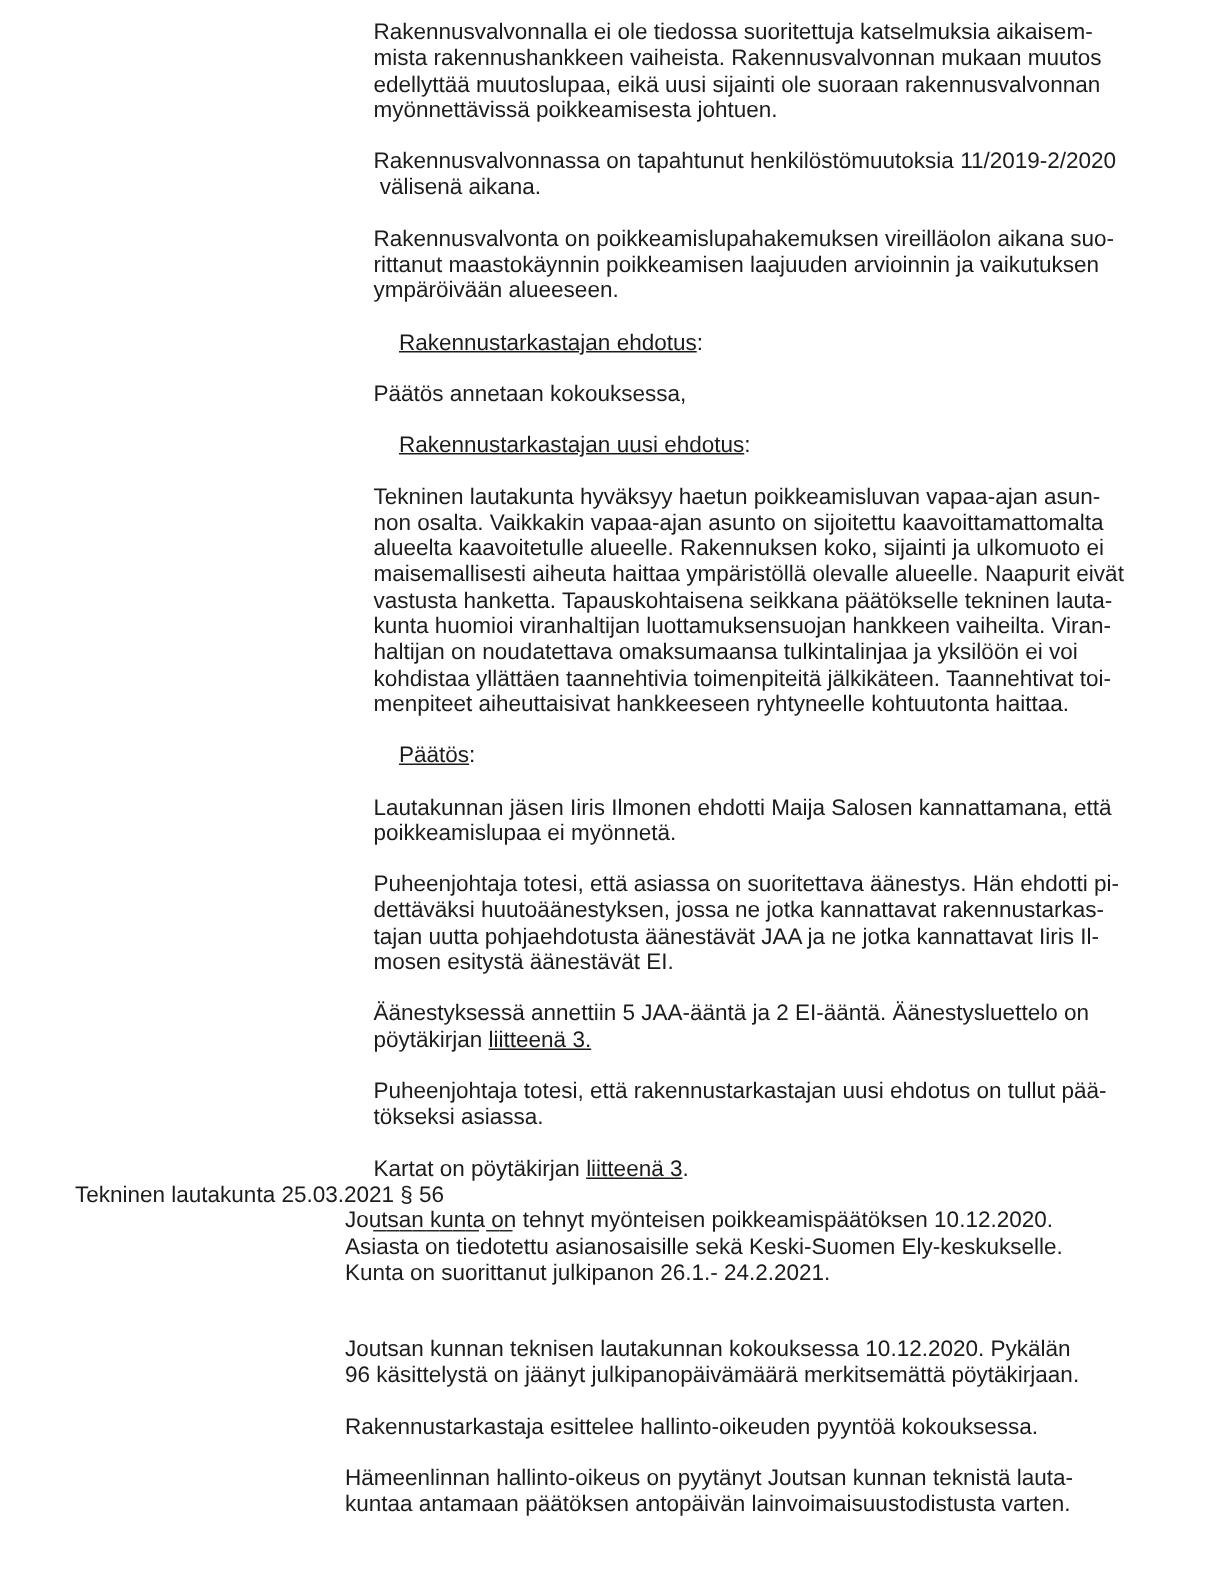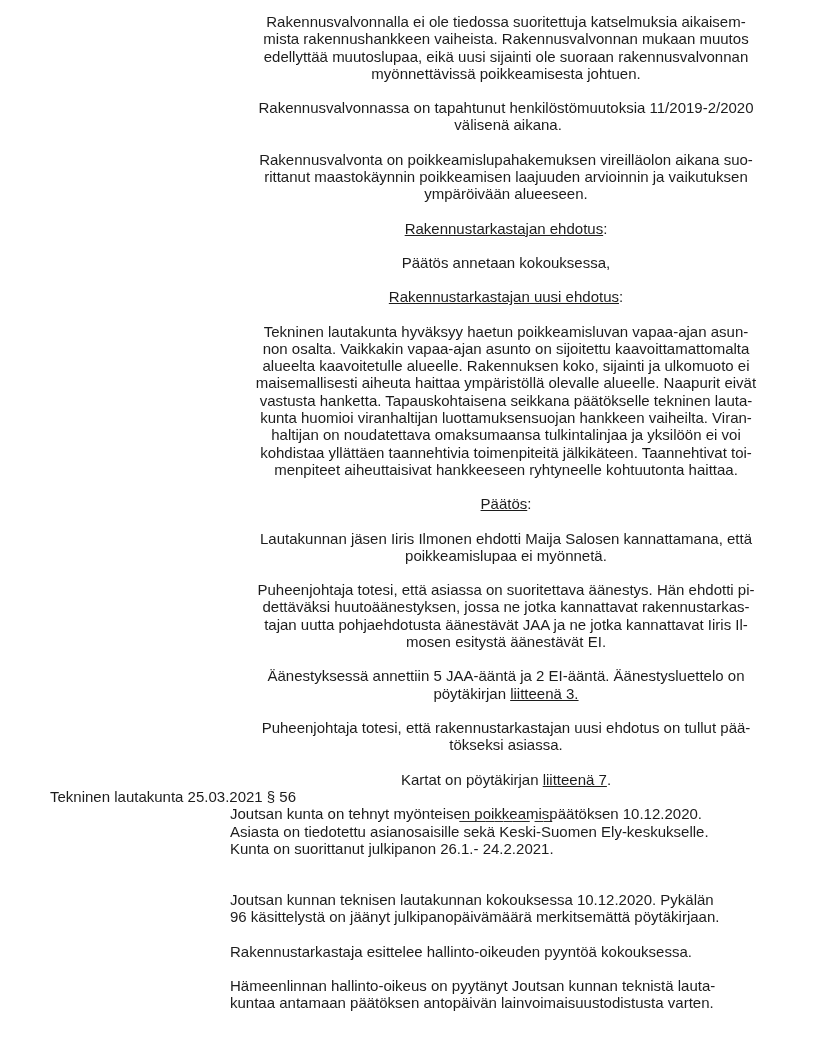"Rakennusvalvonnalla ei ole tiedossa" .top-block { left: 226px -> 249px; text-align: center -> none }
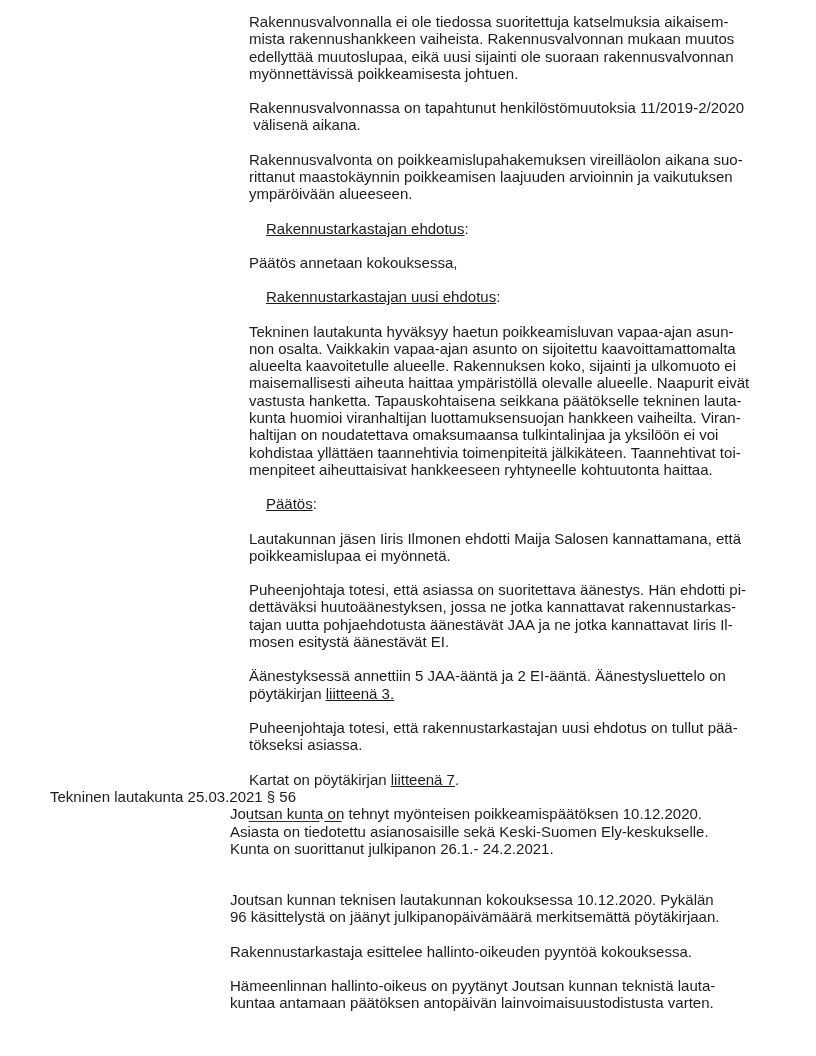"liitteenä 7" span.u { text: 7 -> 3 }
